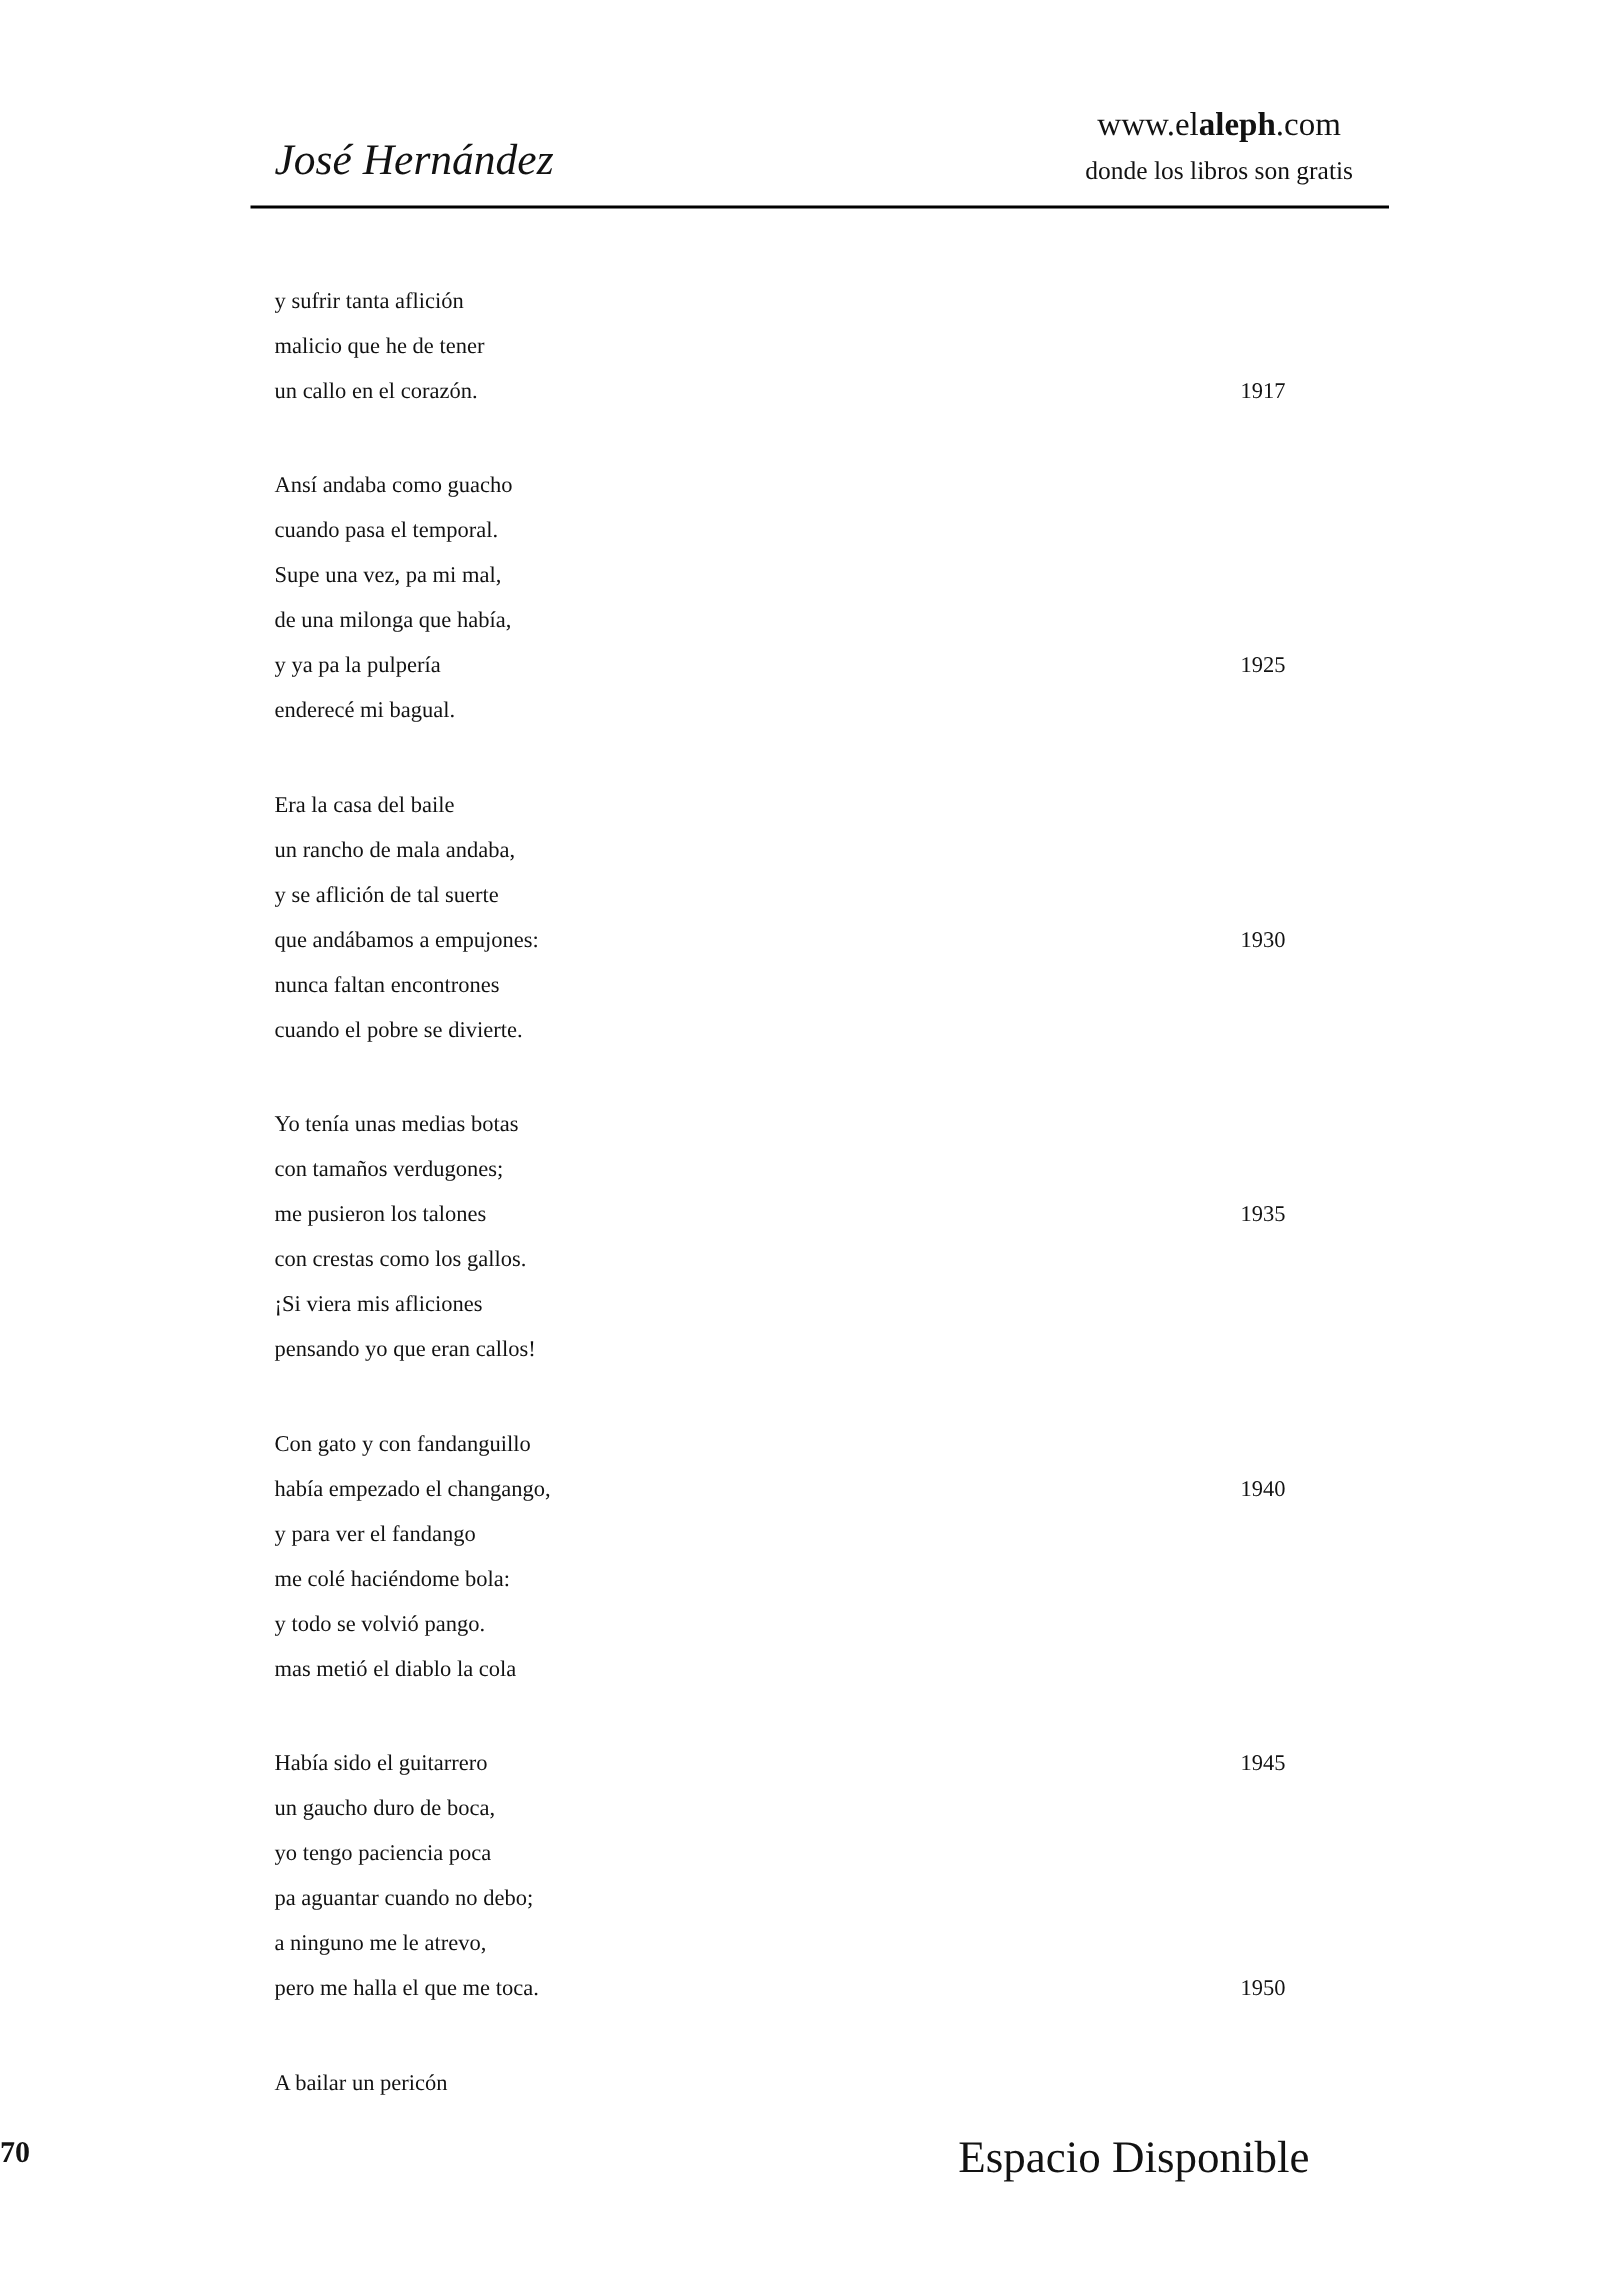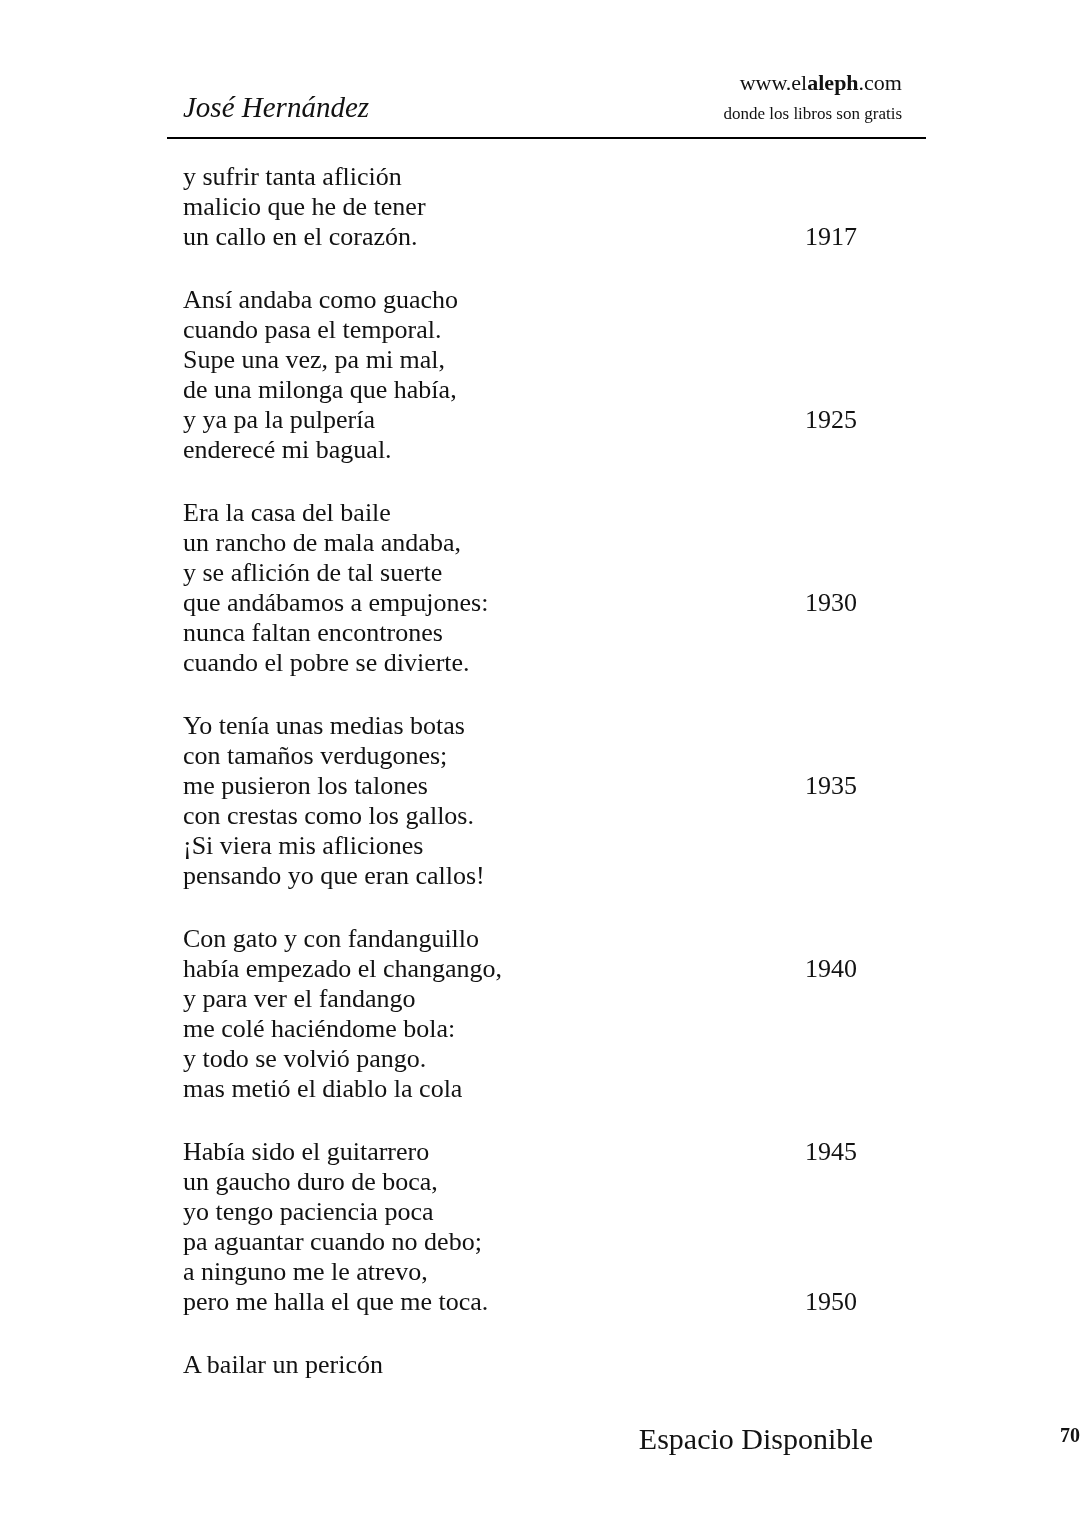"www.elaleph.com" .site-block { text-align: right -> center }
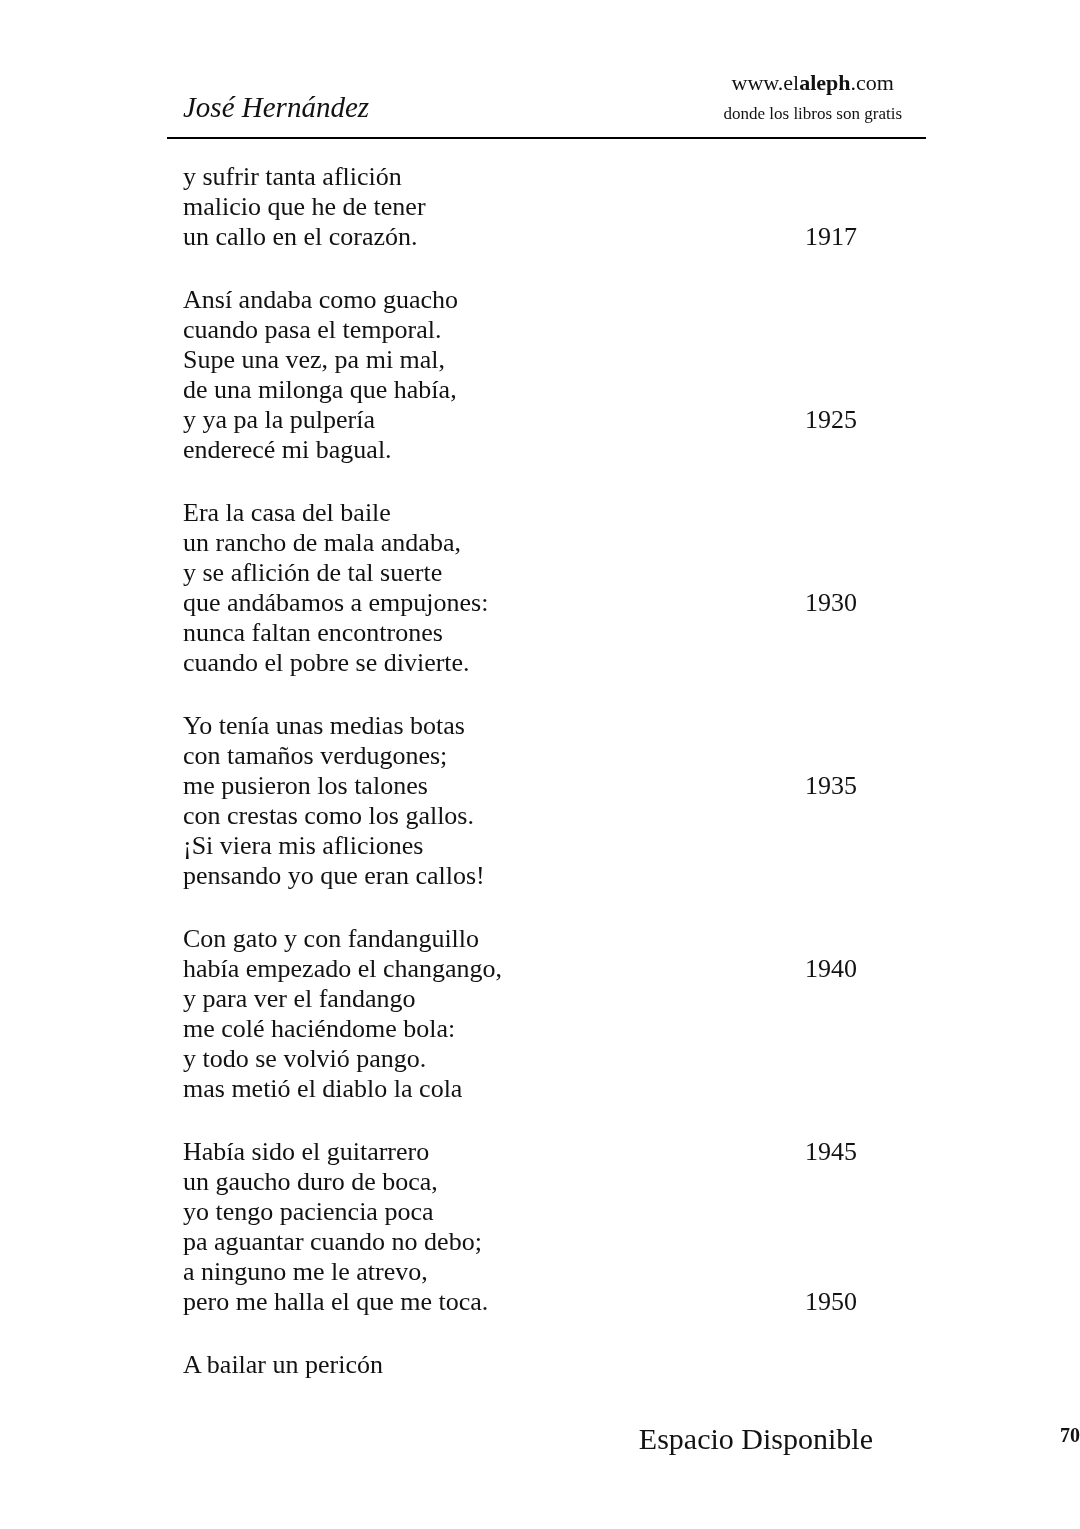"y sufrir tanta aflición" .poem { font-size: 26px -> 15px; margin-top: none -> 24px }
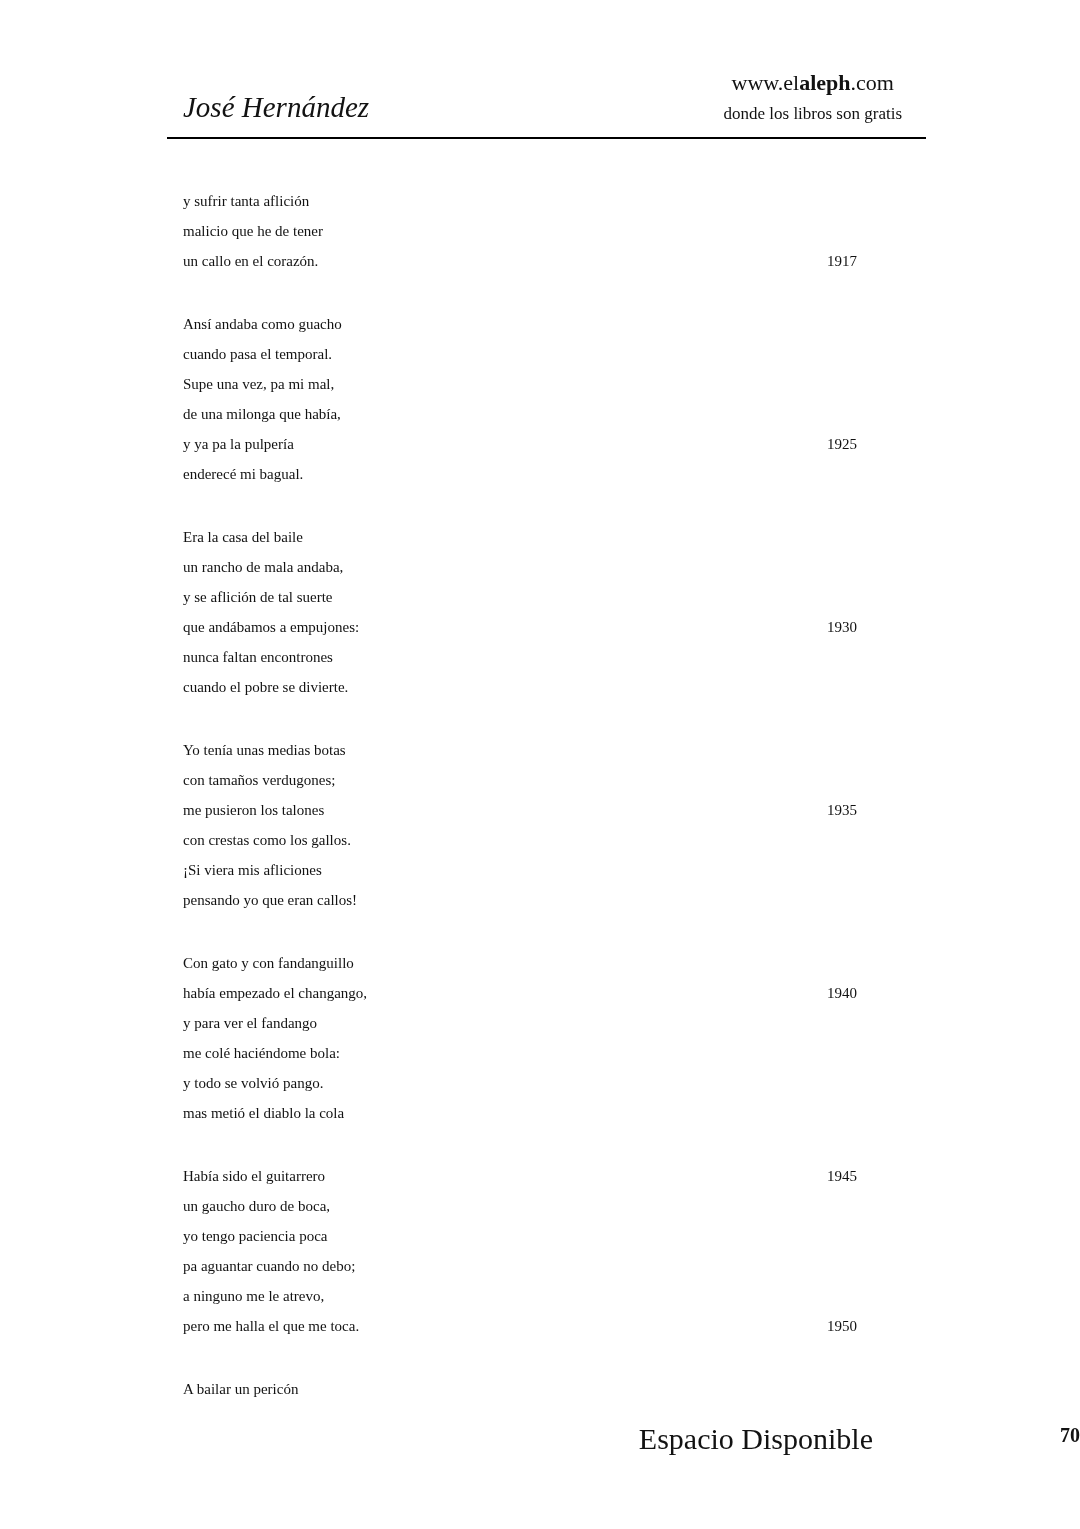"70" .footer-pagenum { text-align: right -> left }
